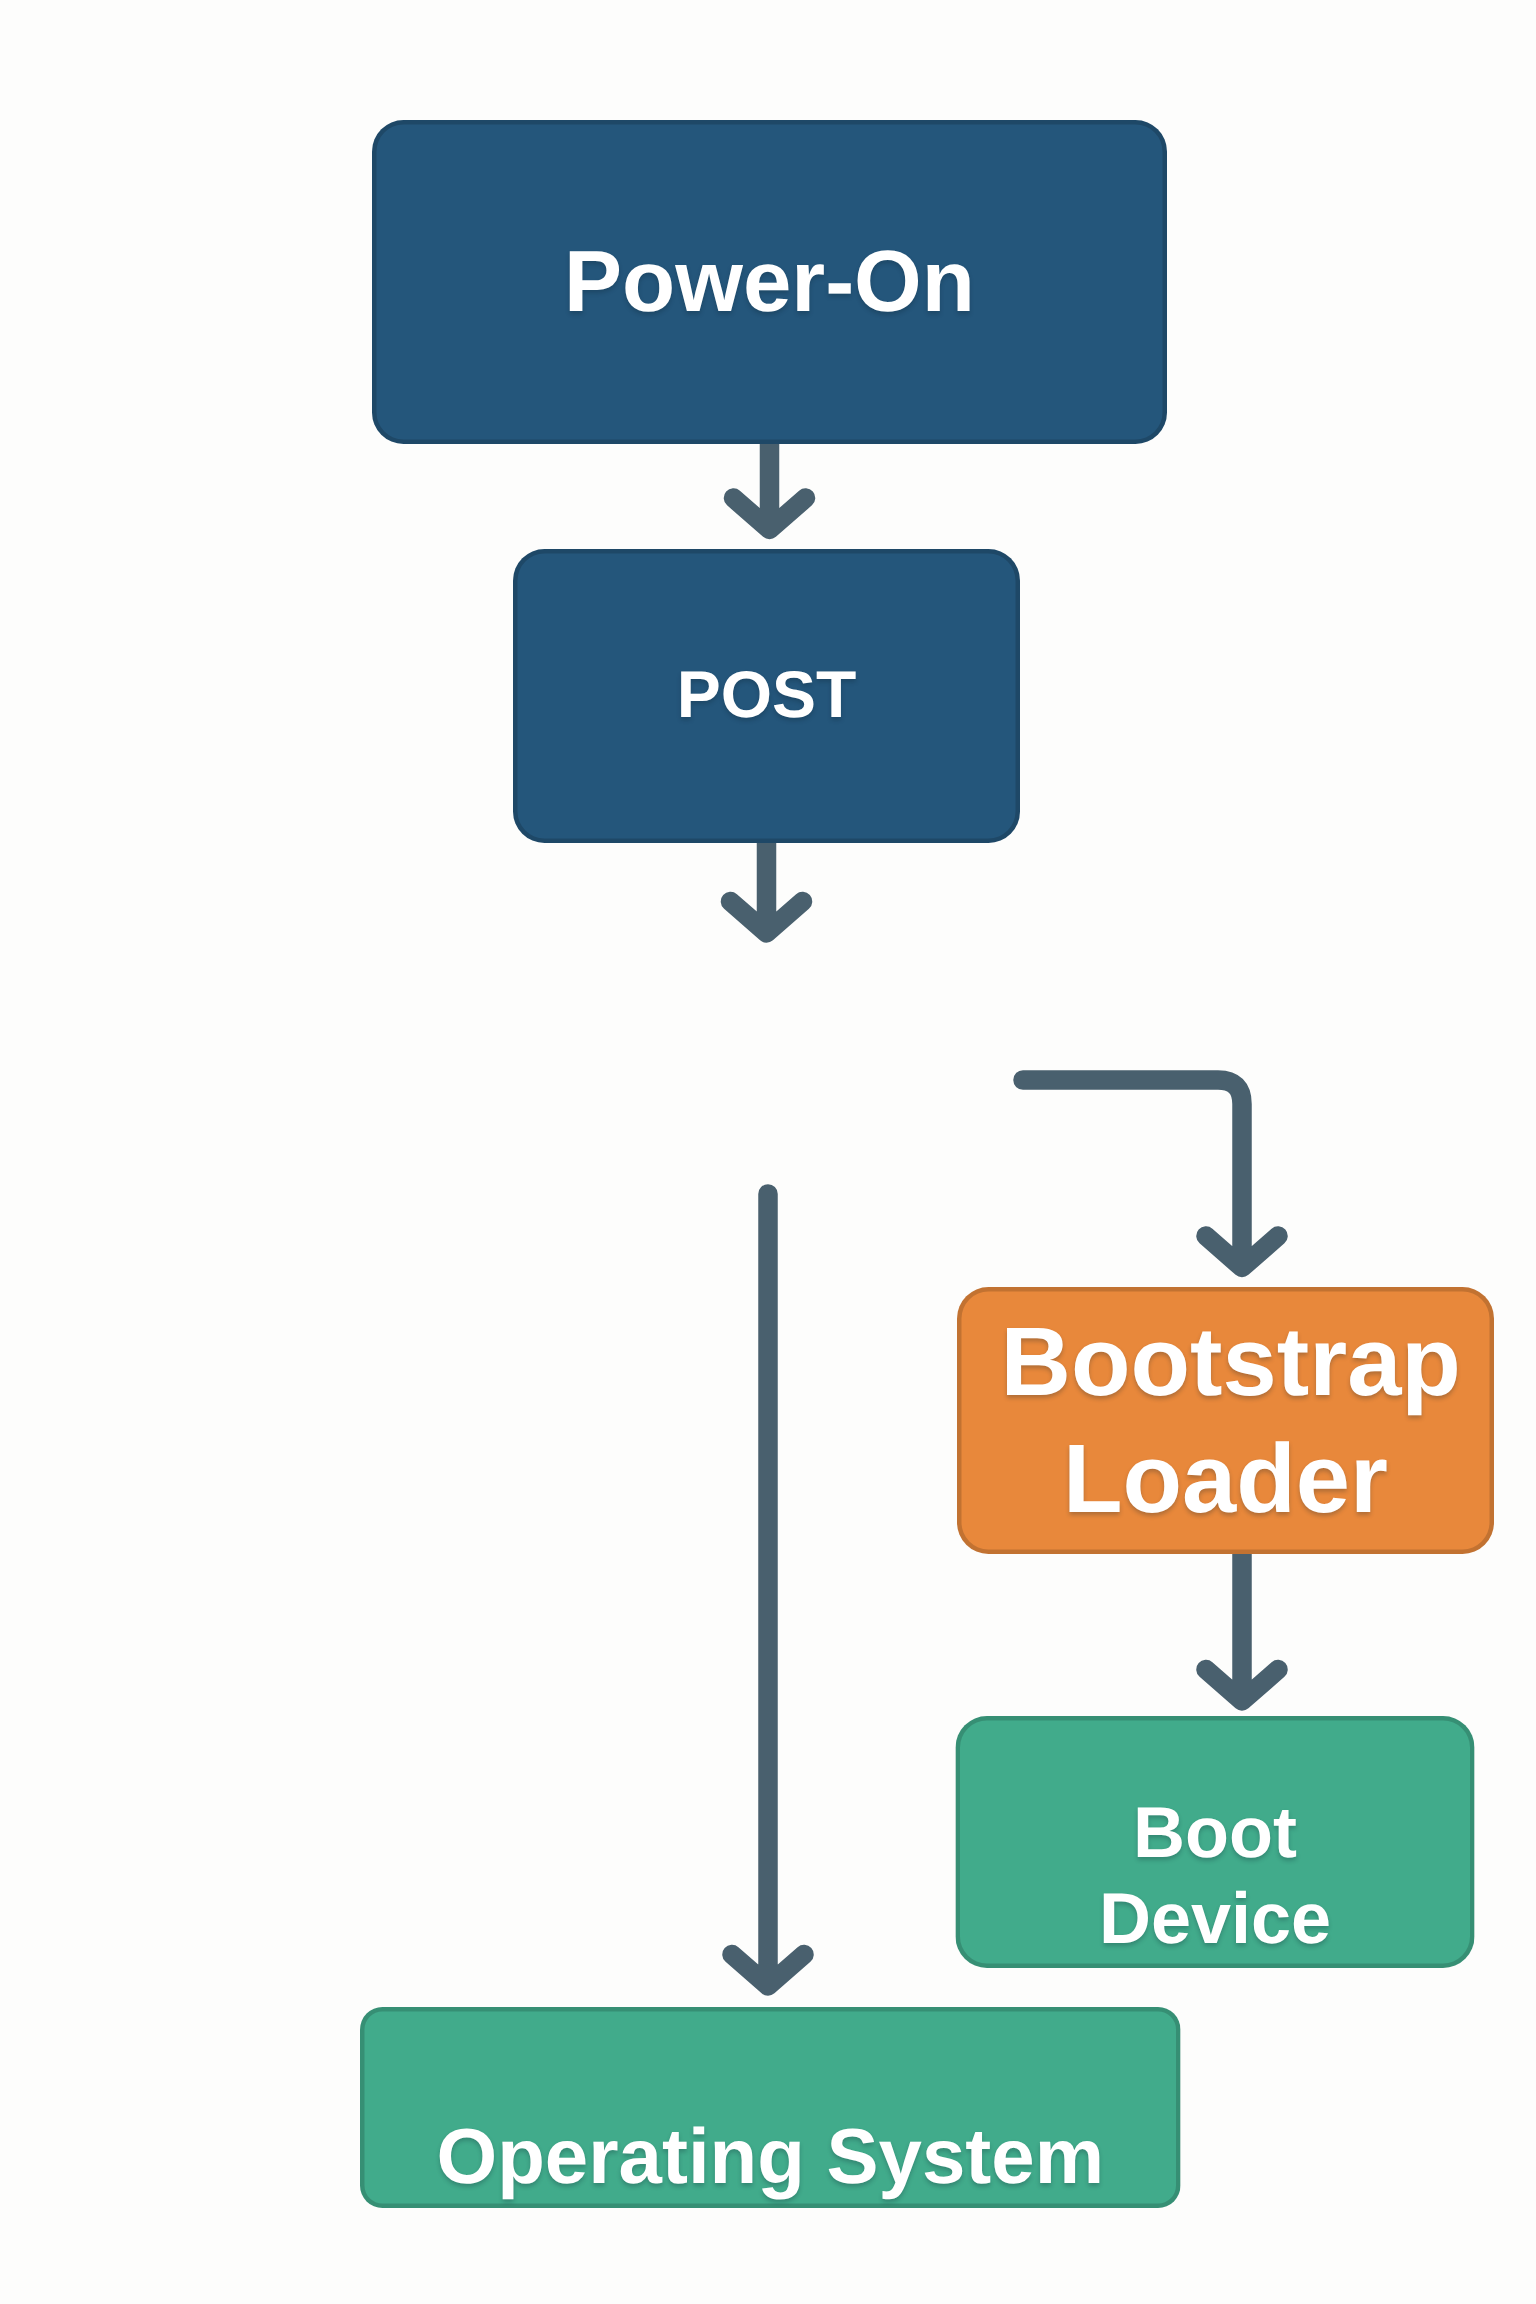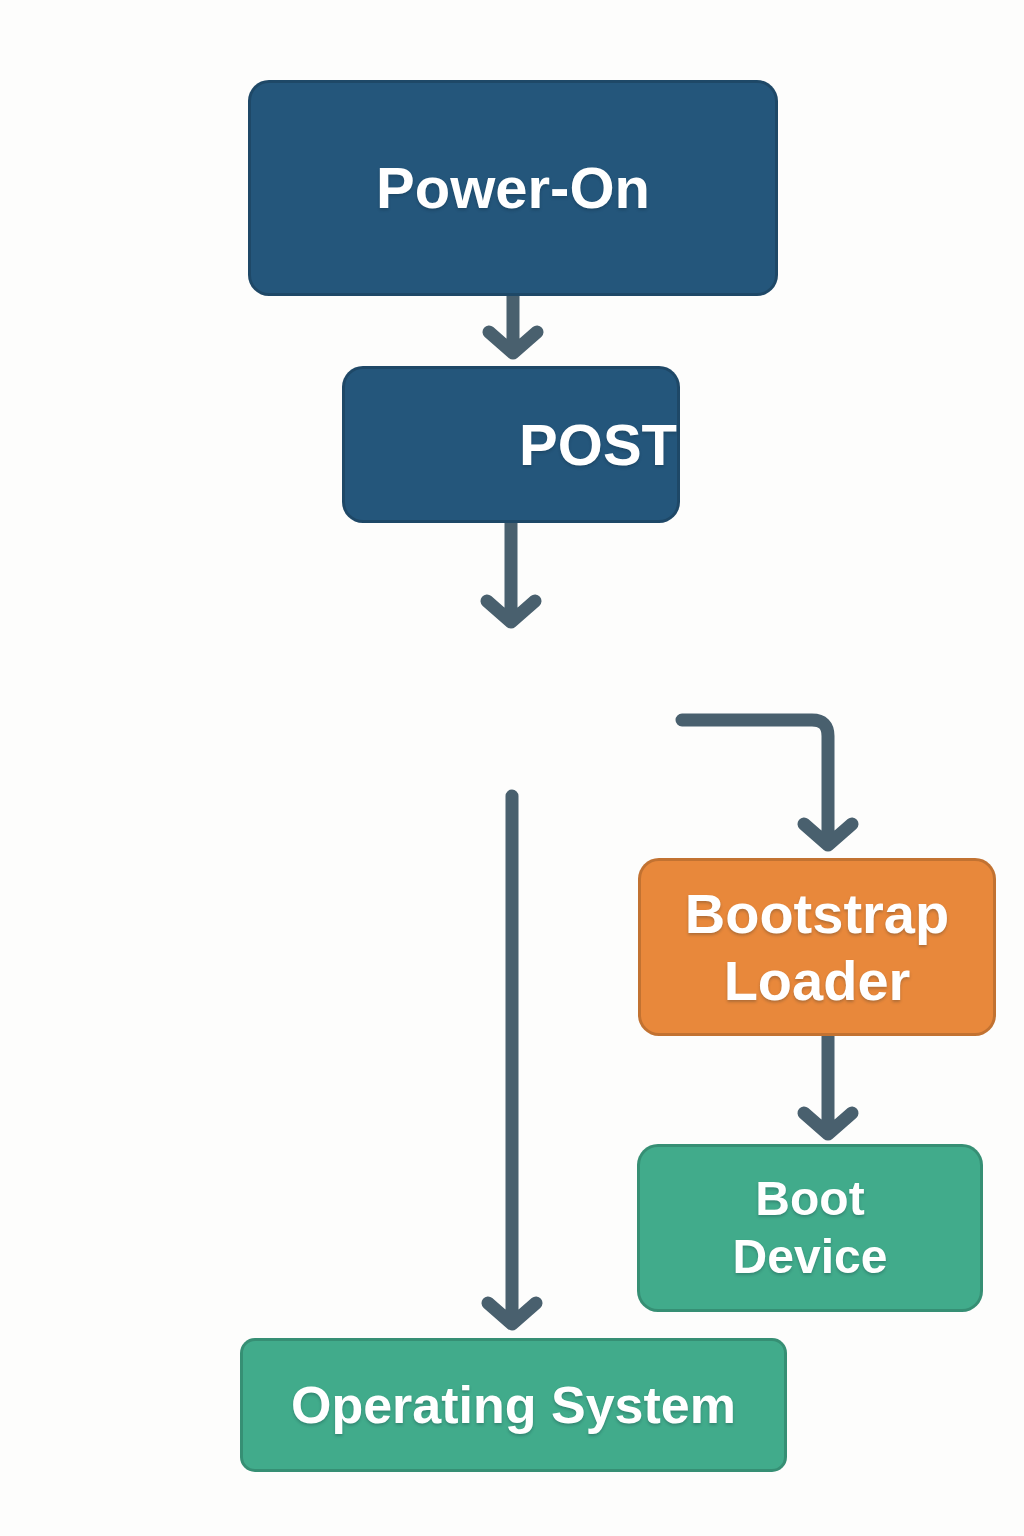"POST" #node-post { font-size: 58px -> 44px; height: 157px -> 196px; justify-content: flex-end -> none }
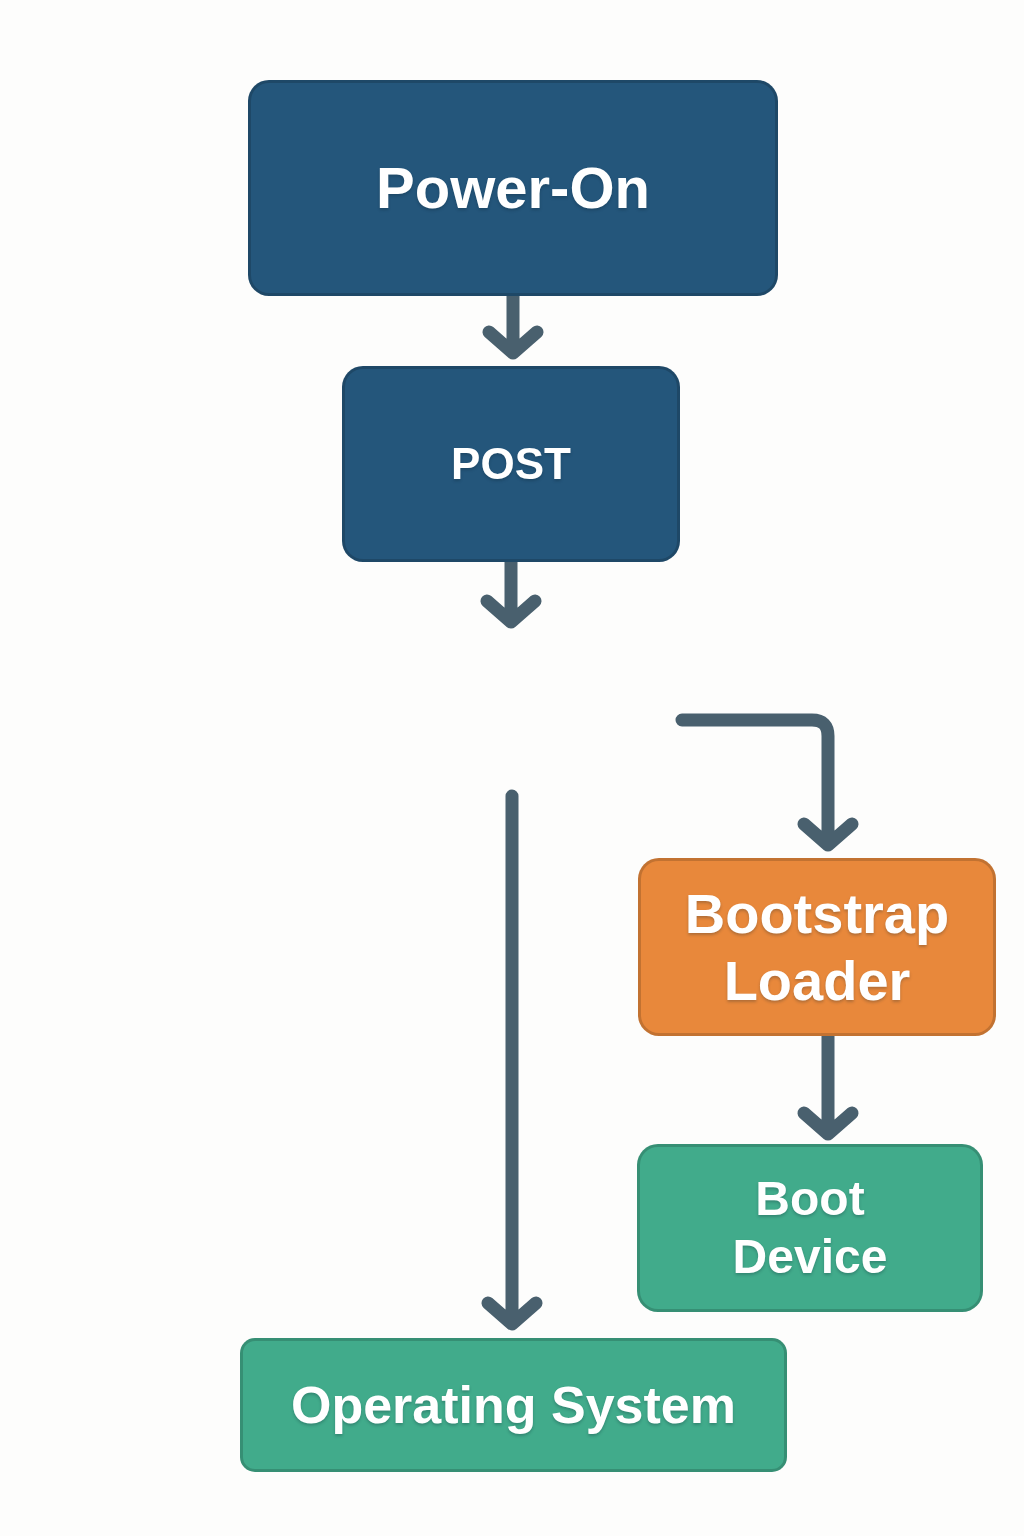"Bootstrap Loader" #node-bootstrap-loader { font-size: 56px -> 65px }
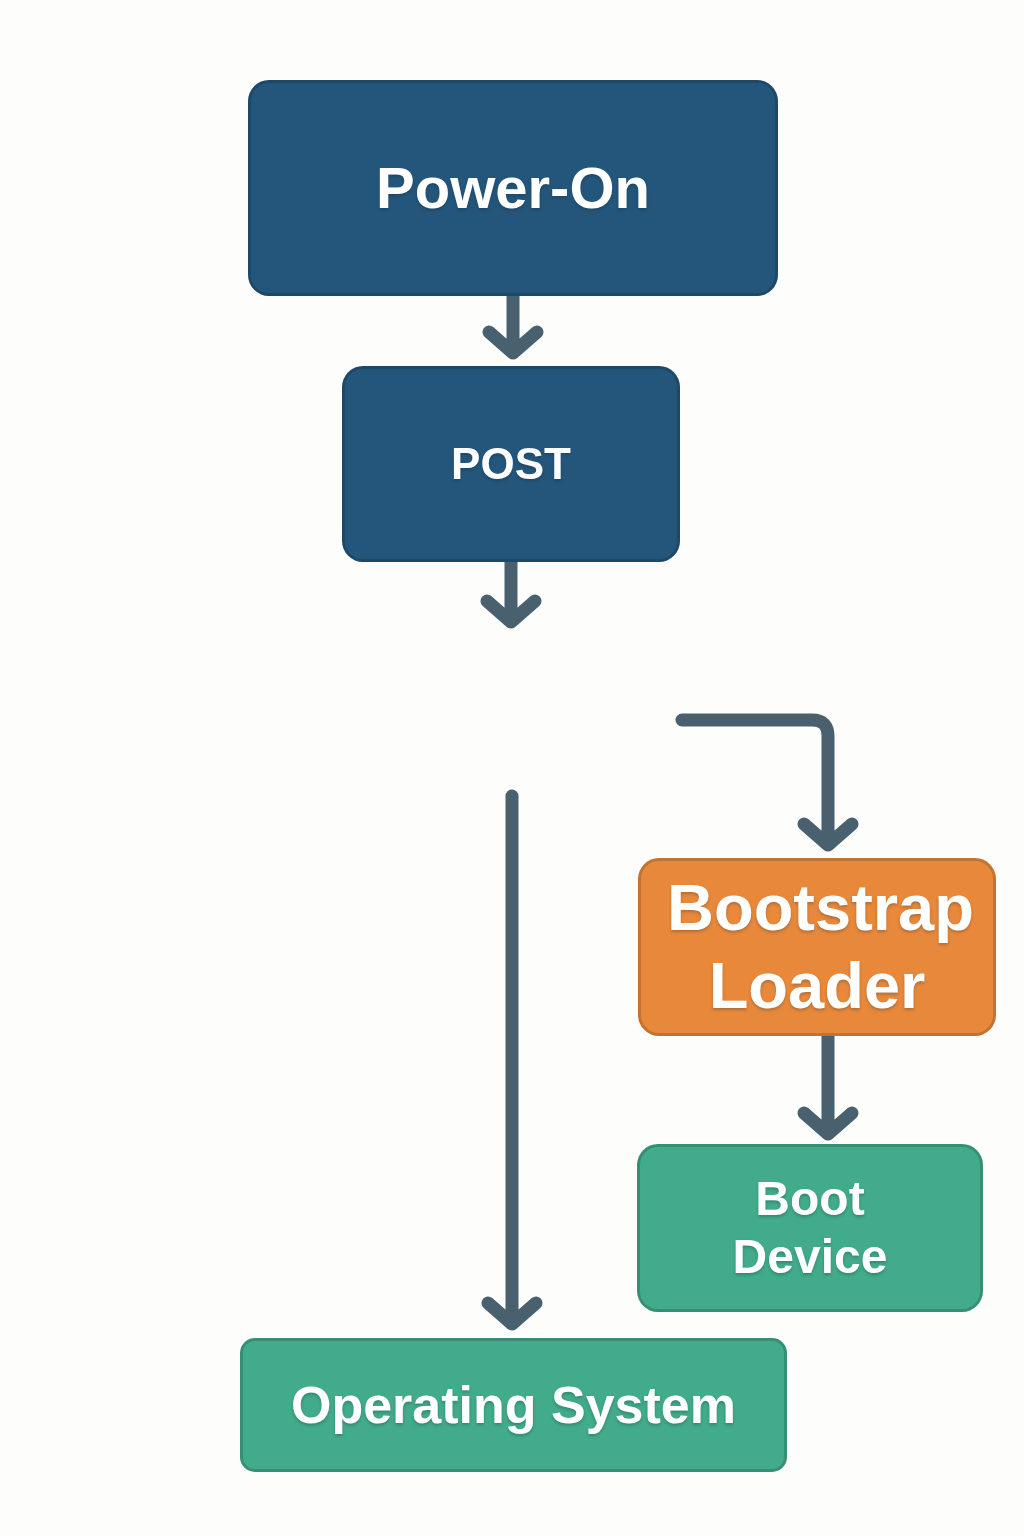"Boot Device" .node.green { align-items: none -> flex-end }
